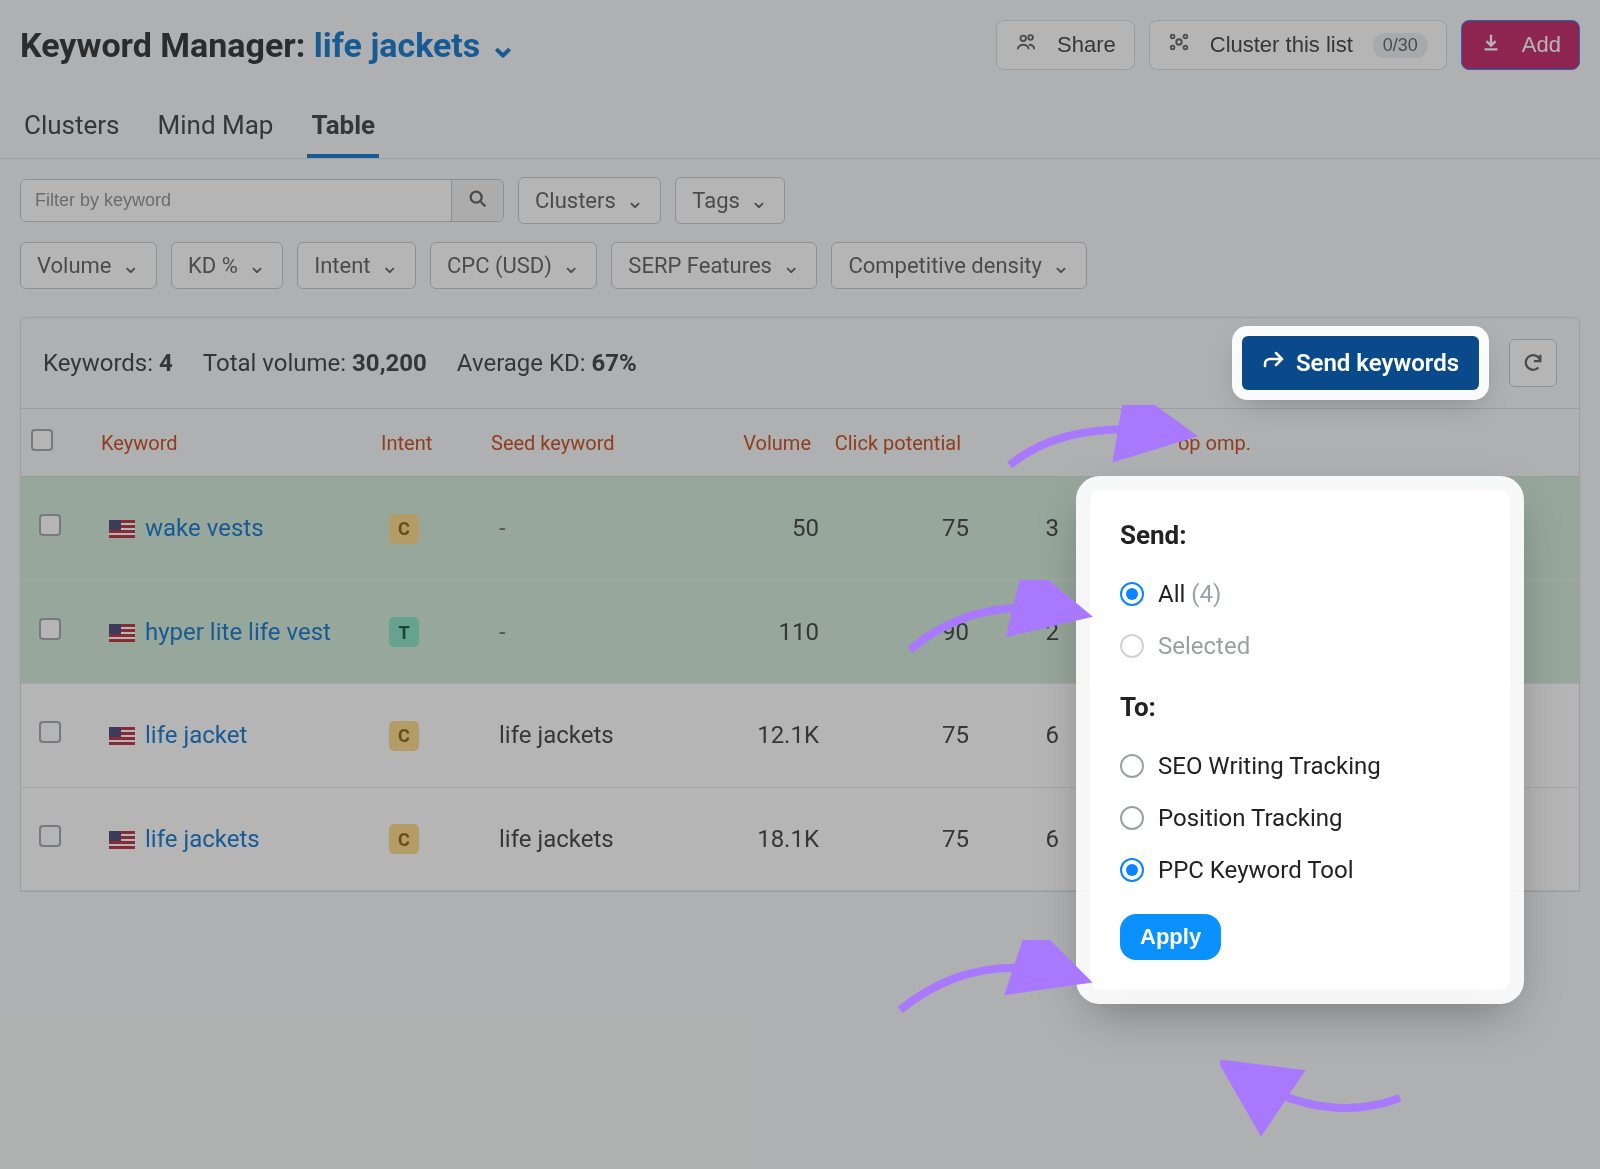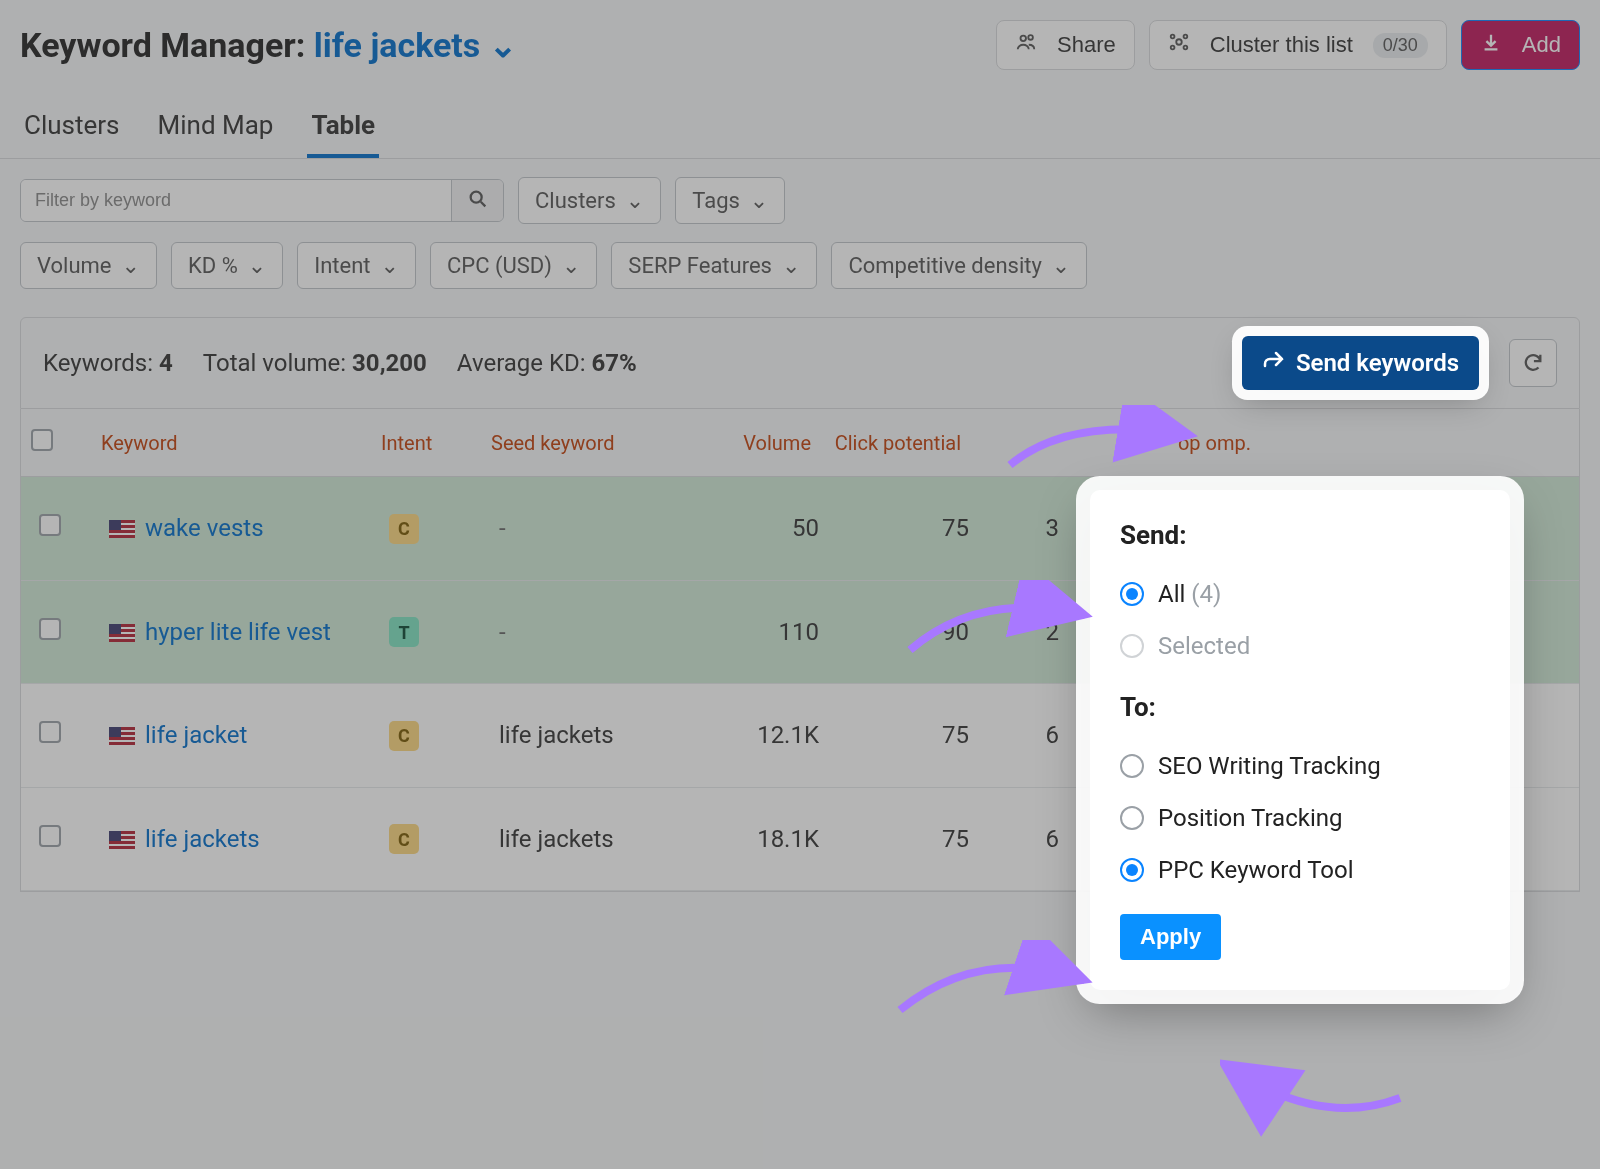"Apply" .apply-btn { border-radius: 4px -> 16px }
